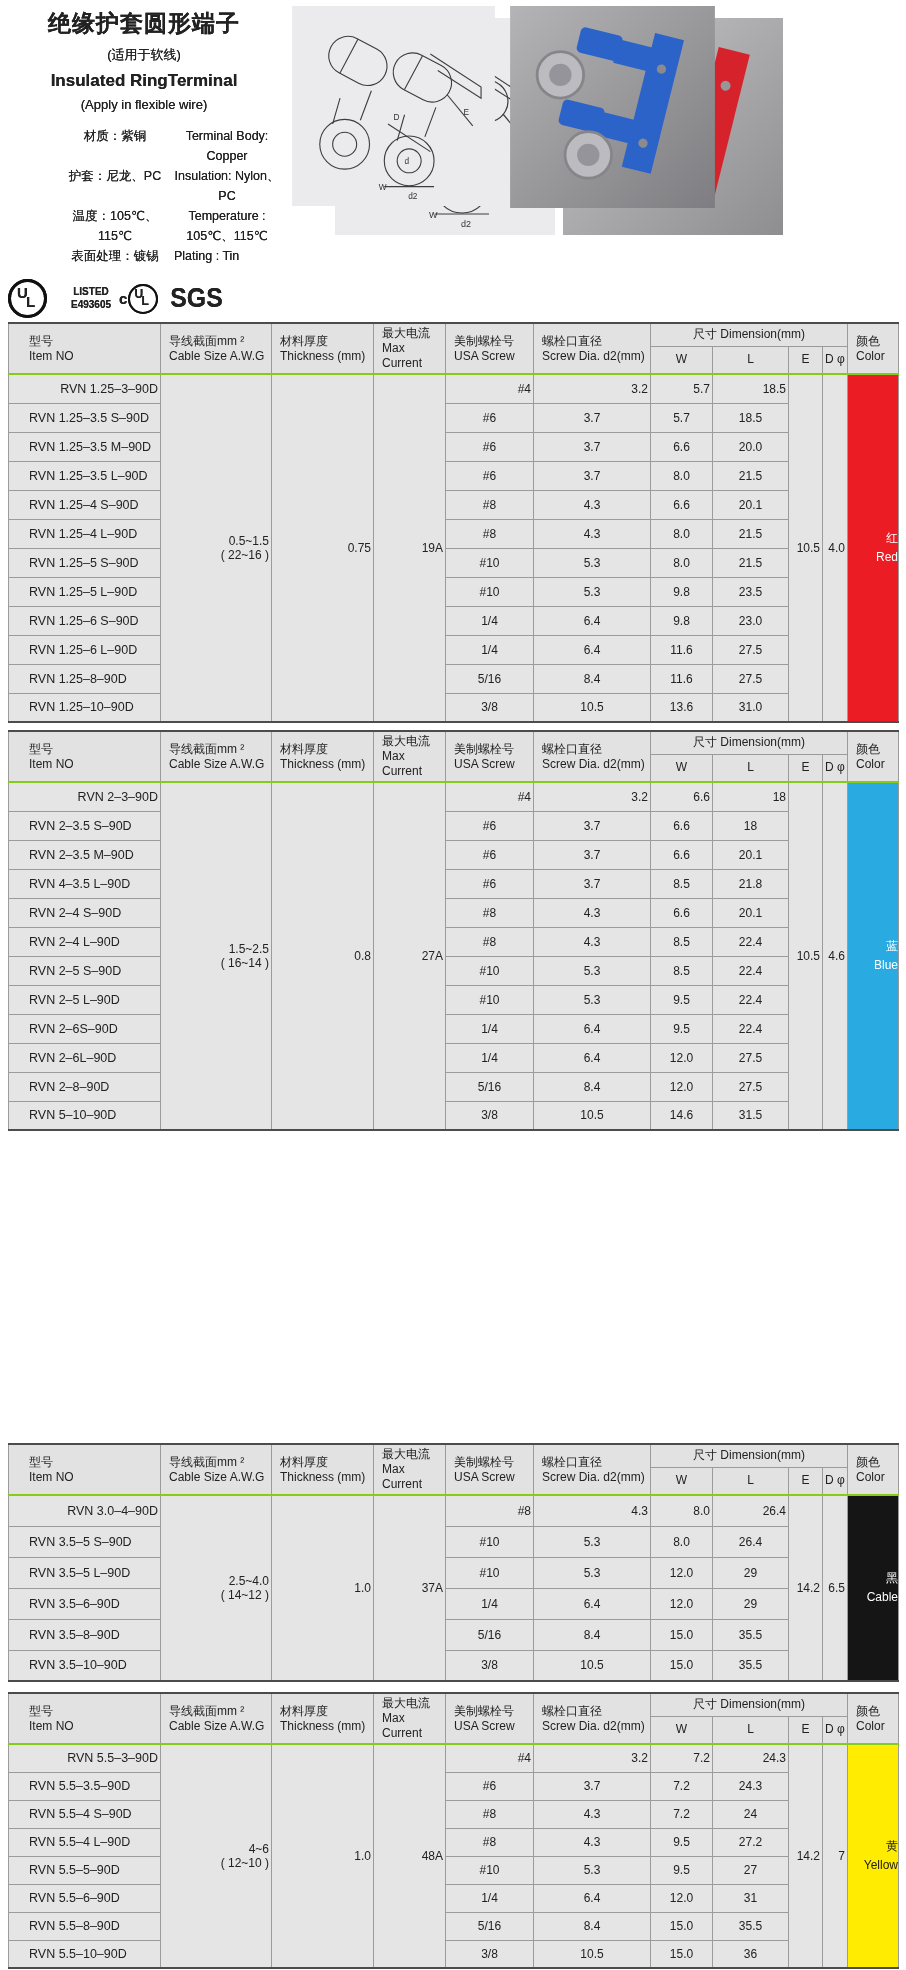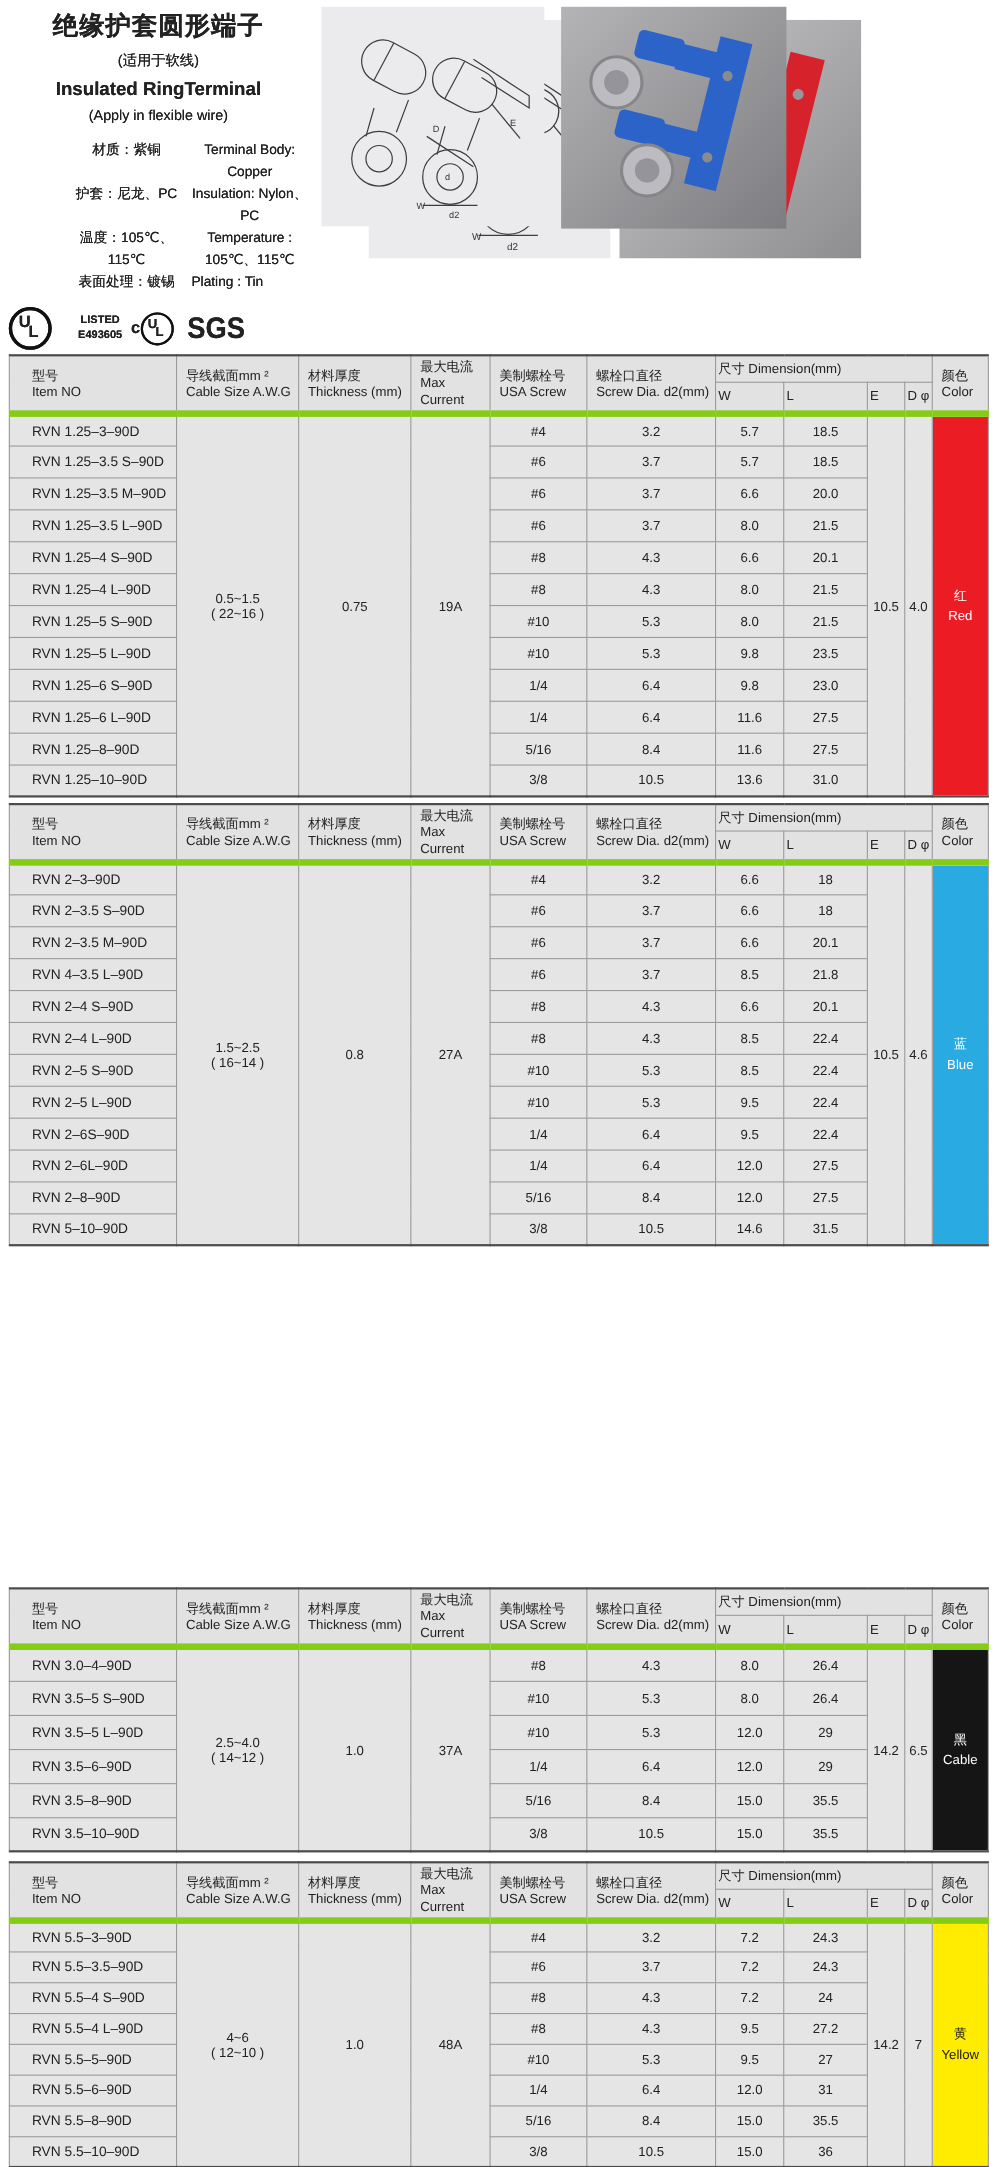"尺寸 Dimension(mm)" .spec thead th.th-dim,.spec thead th.th-sub { text-align: none -> center }
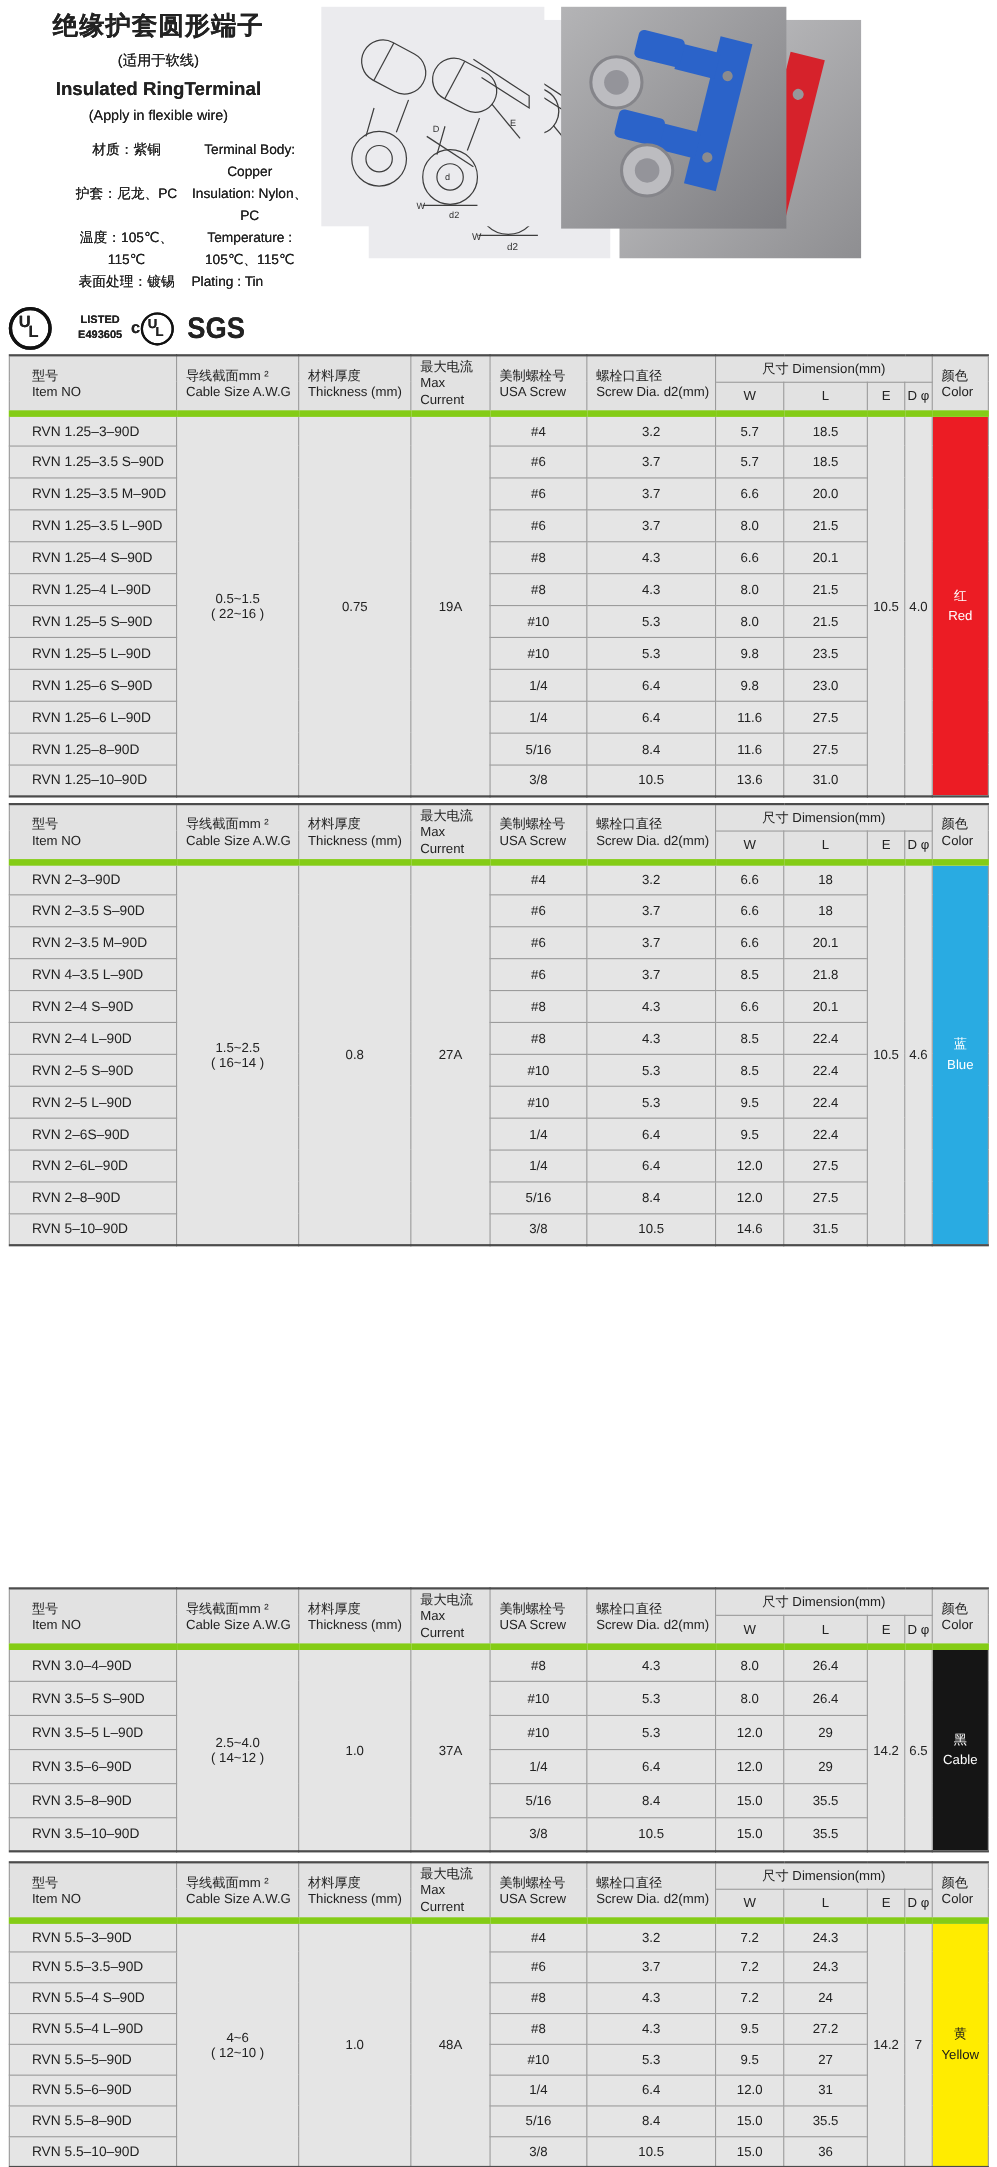"RVN 1.25–3–90D" .spec tbody tr:first-child td { border-top: 6px solid #84cc16 -> 2px solid #84cc16; text-align: none -> right }
